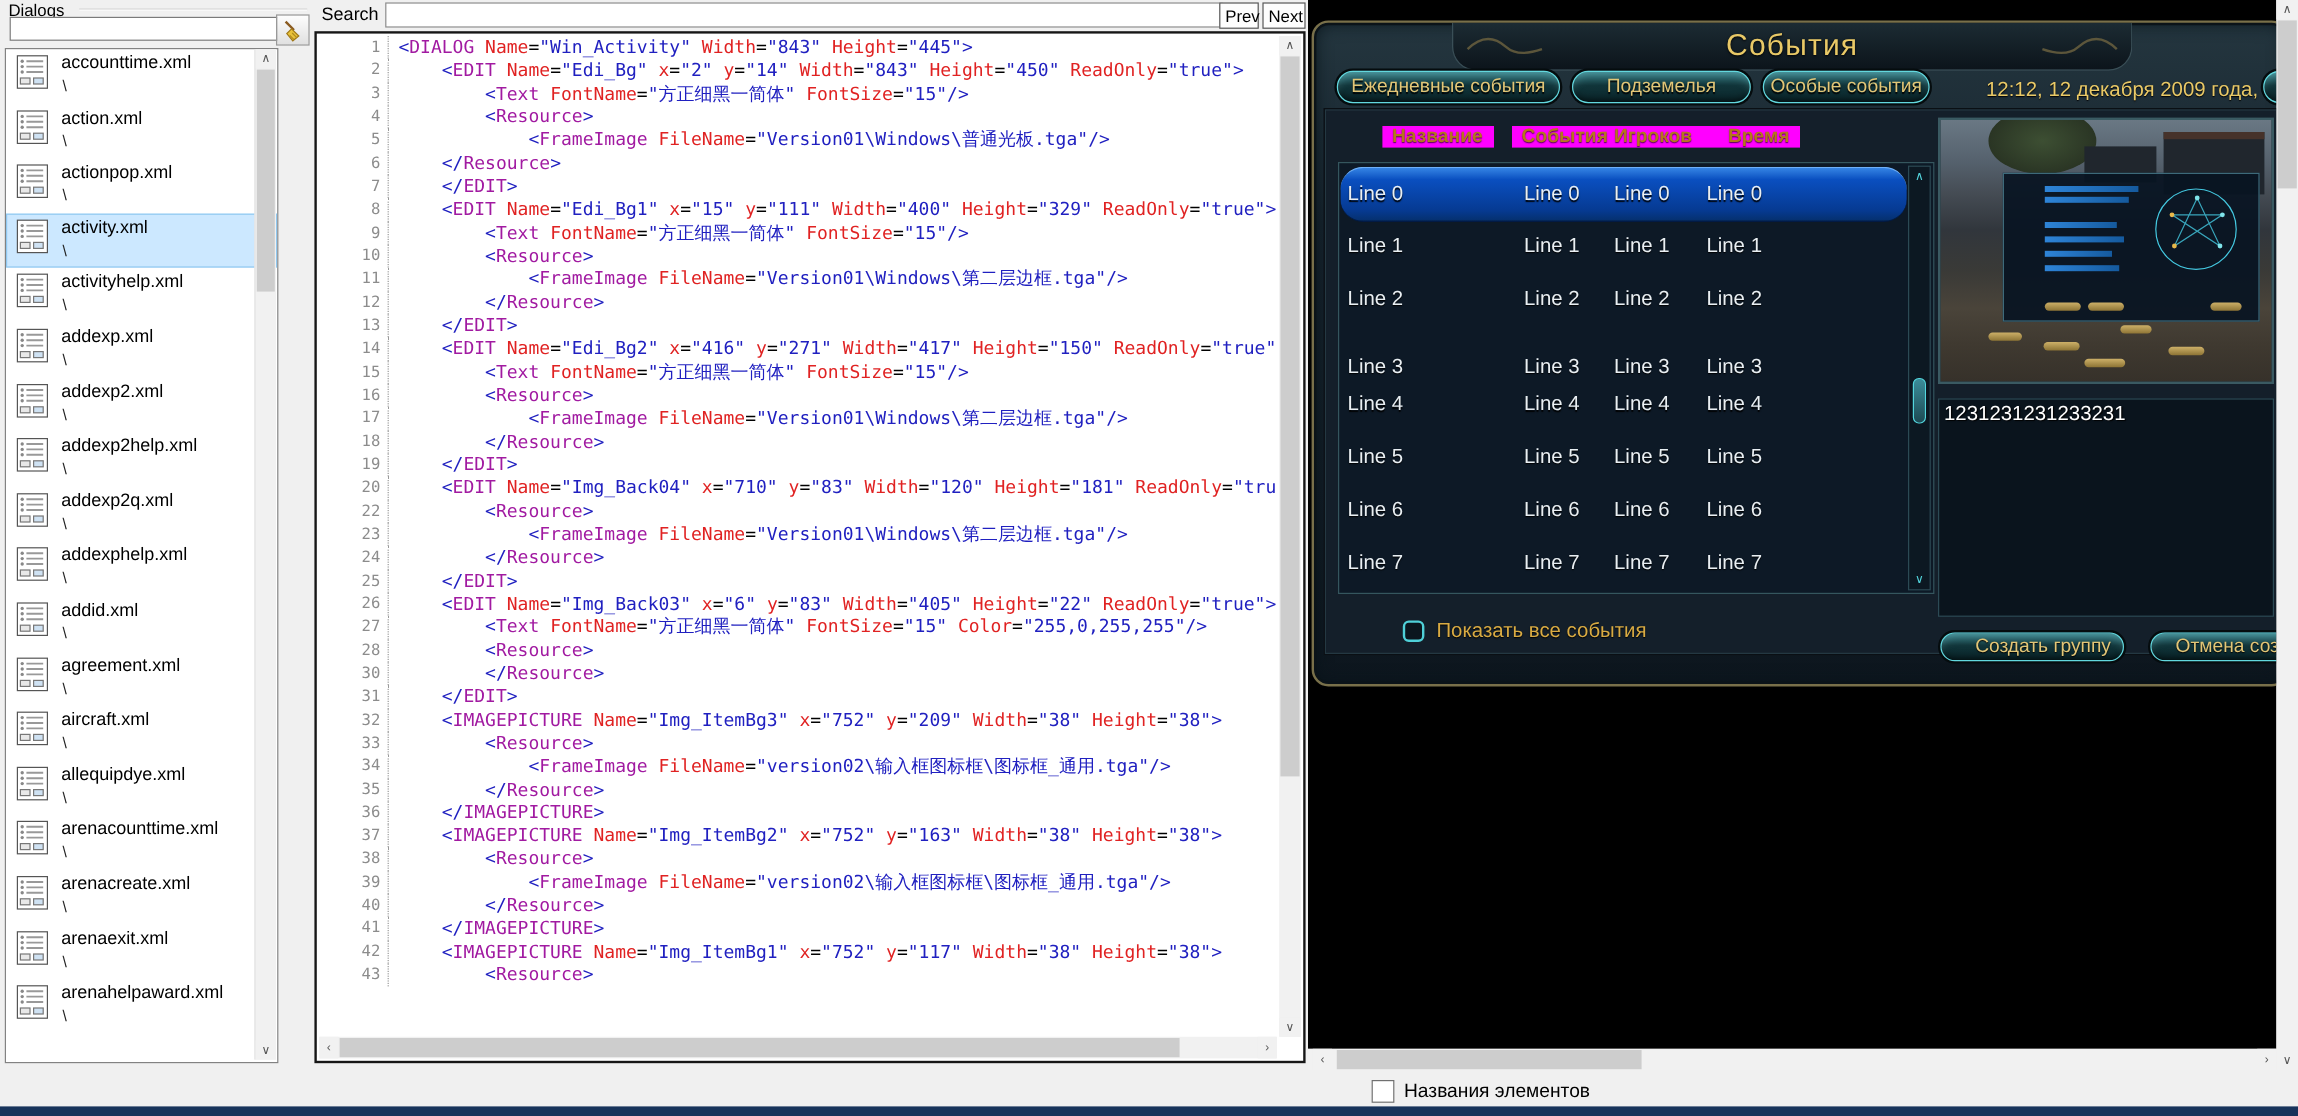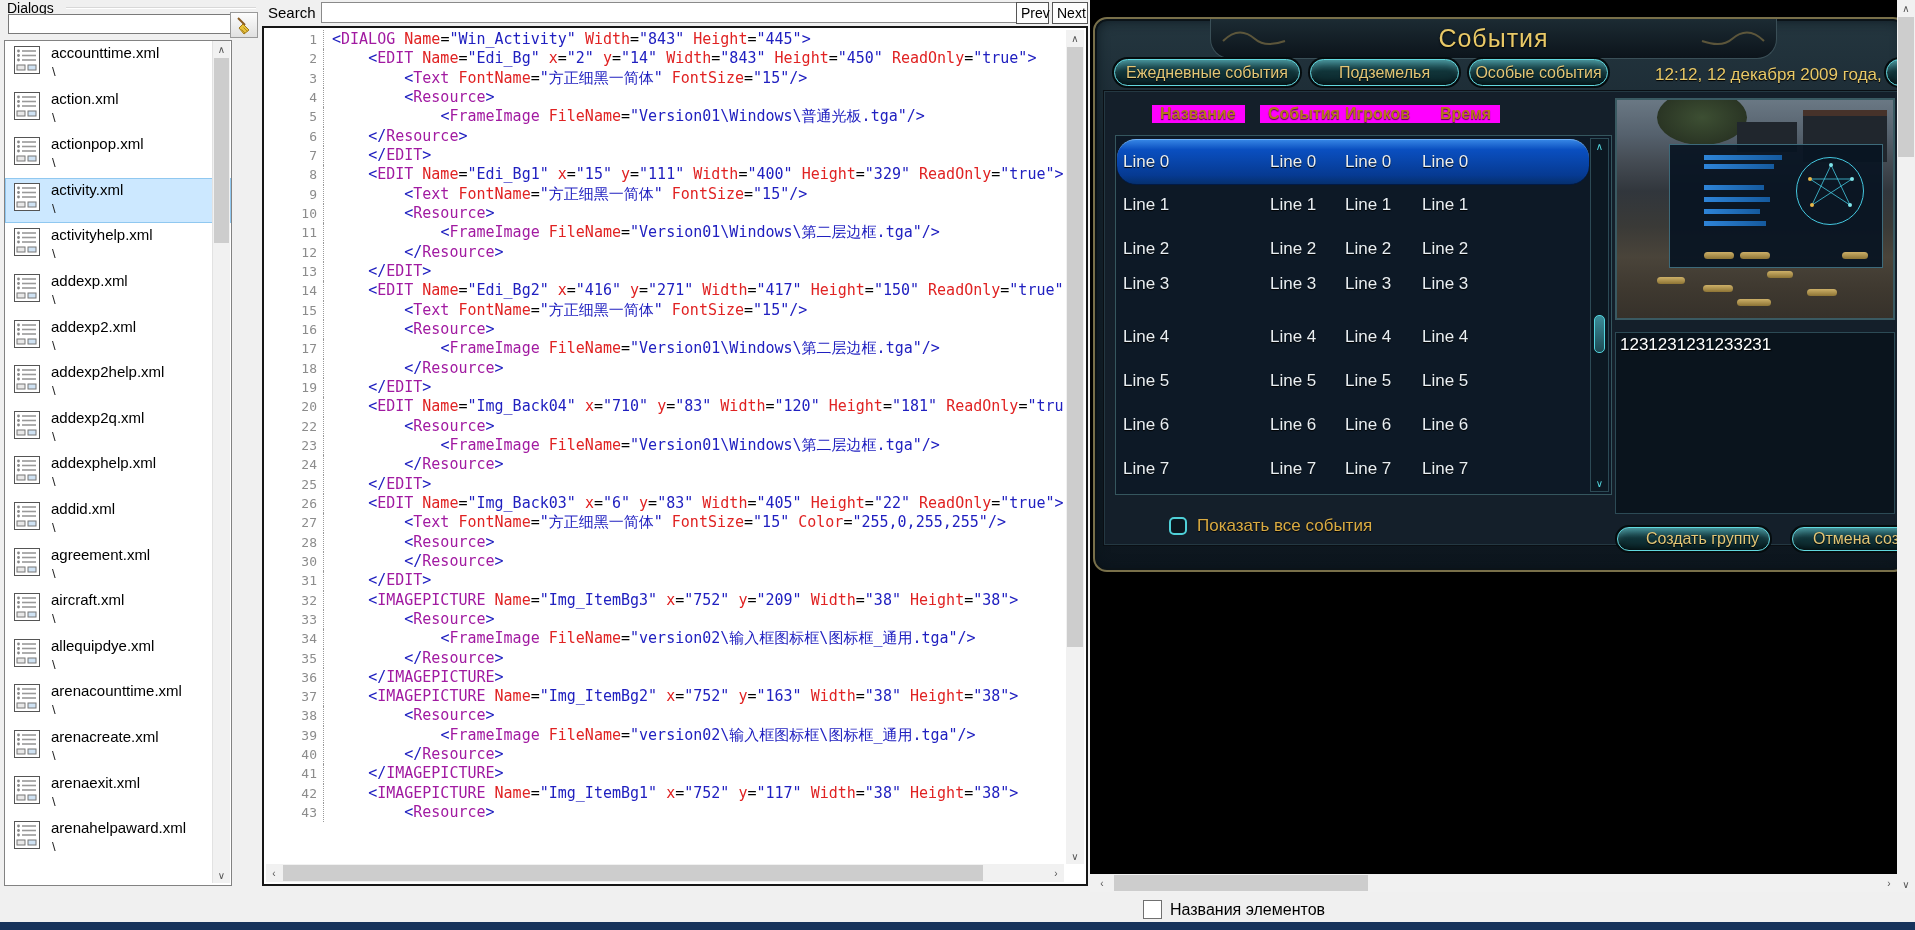"Line 3" div.trow { top: 126px -> 148px }
